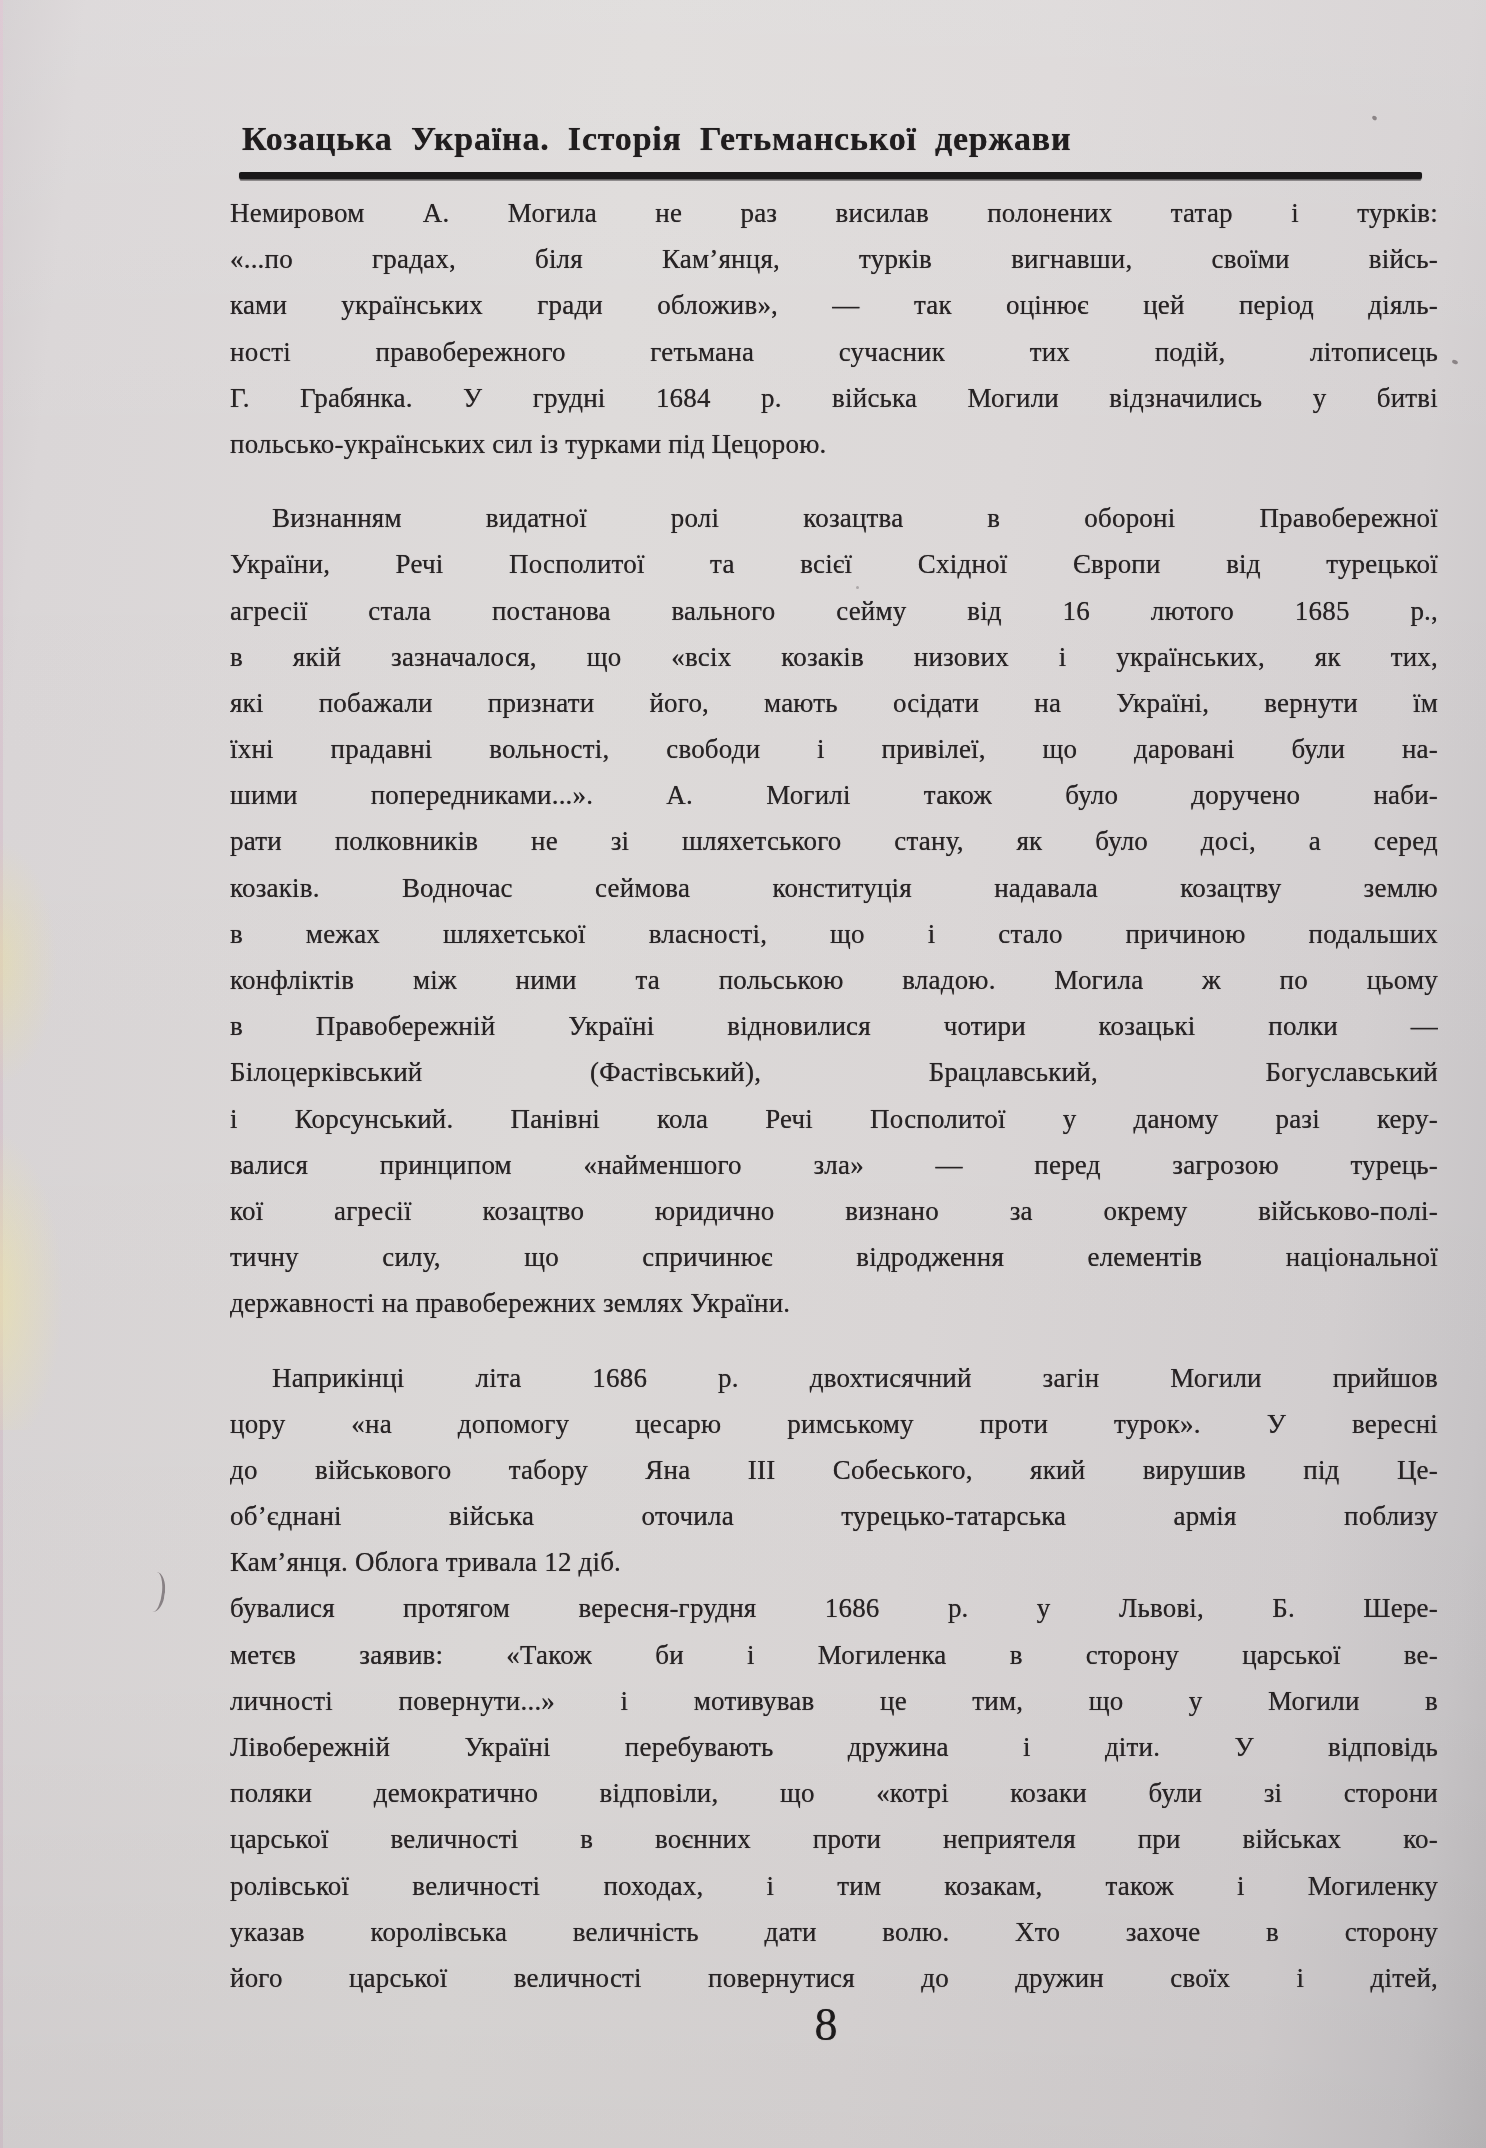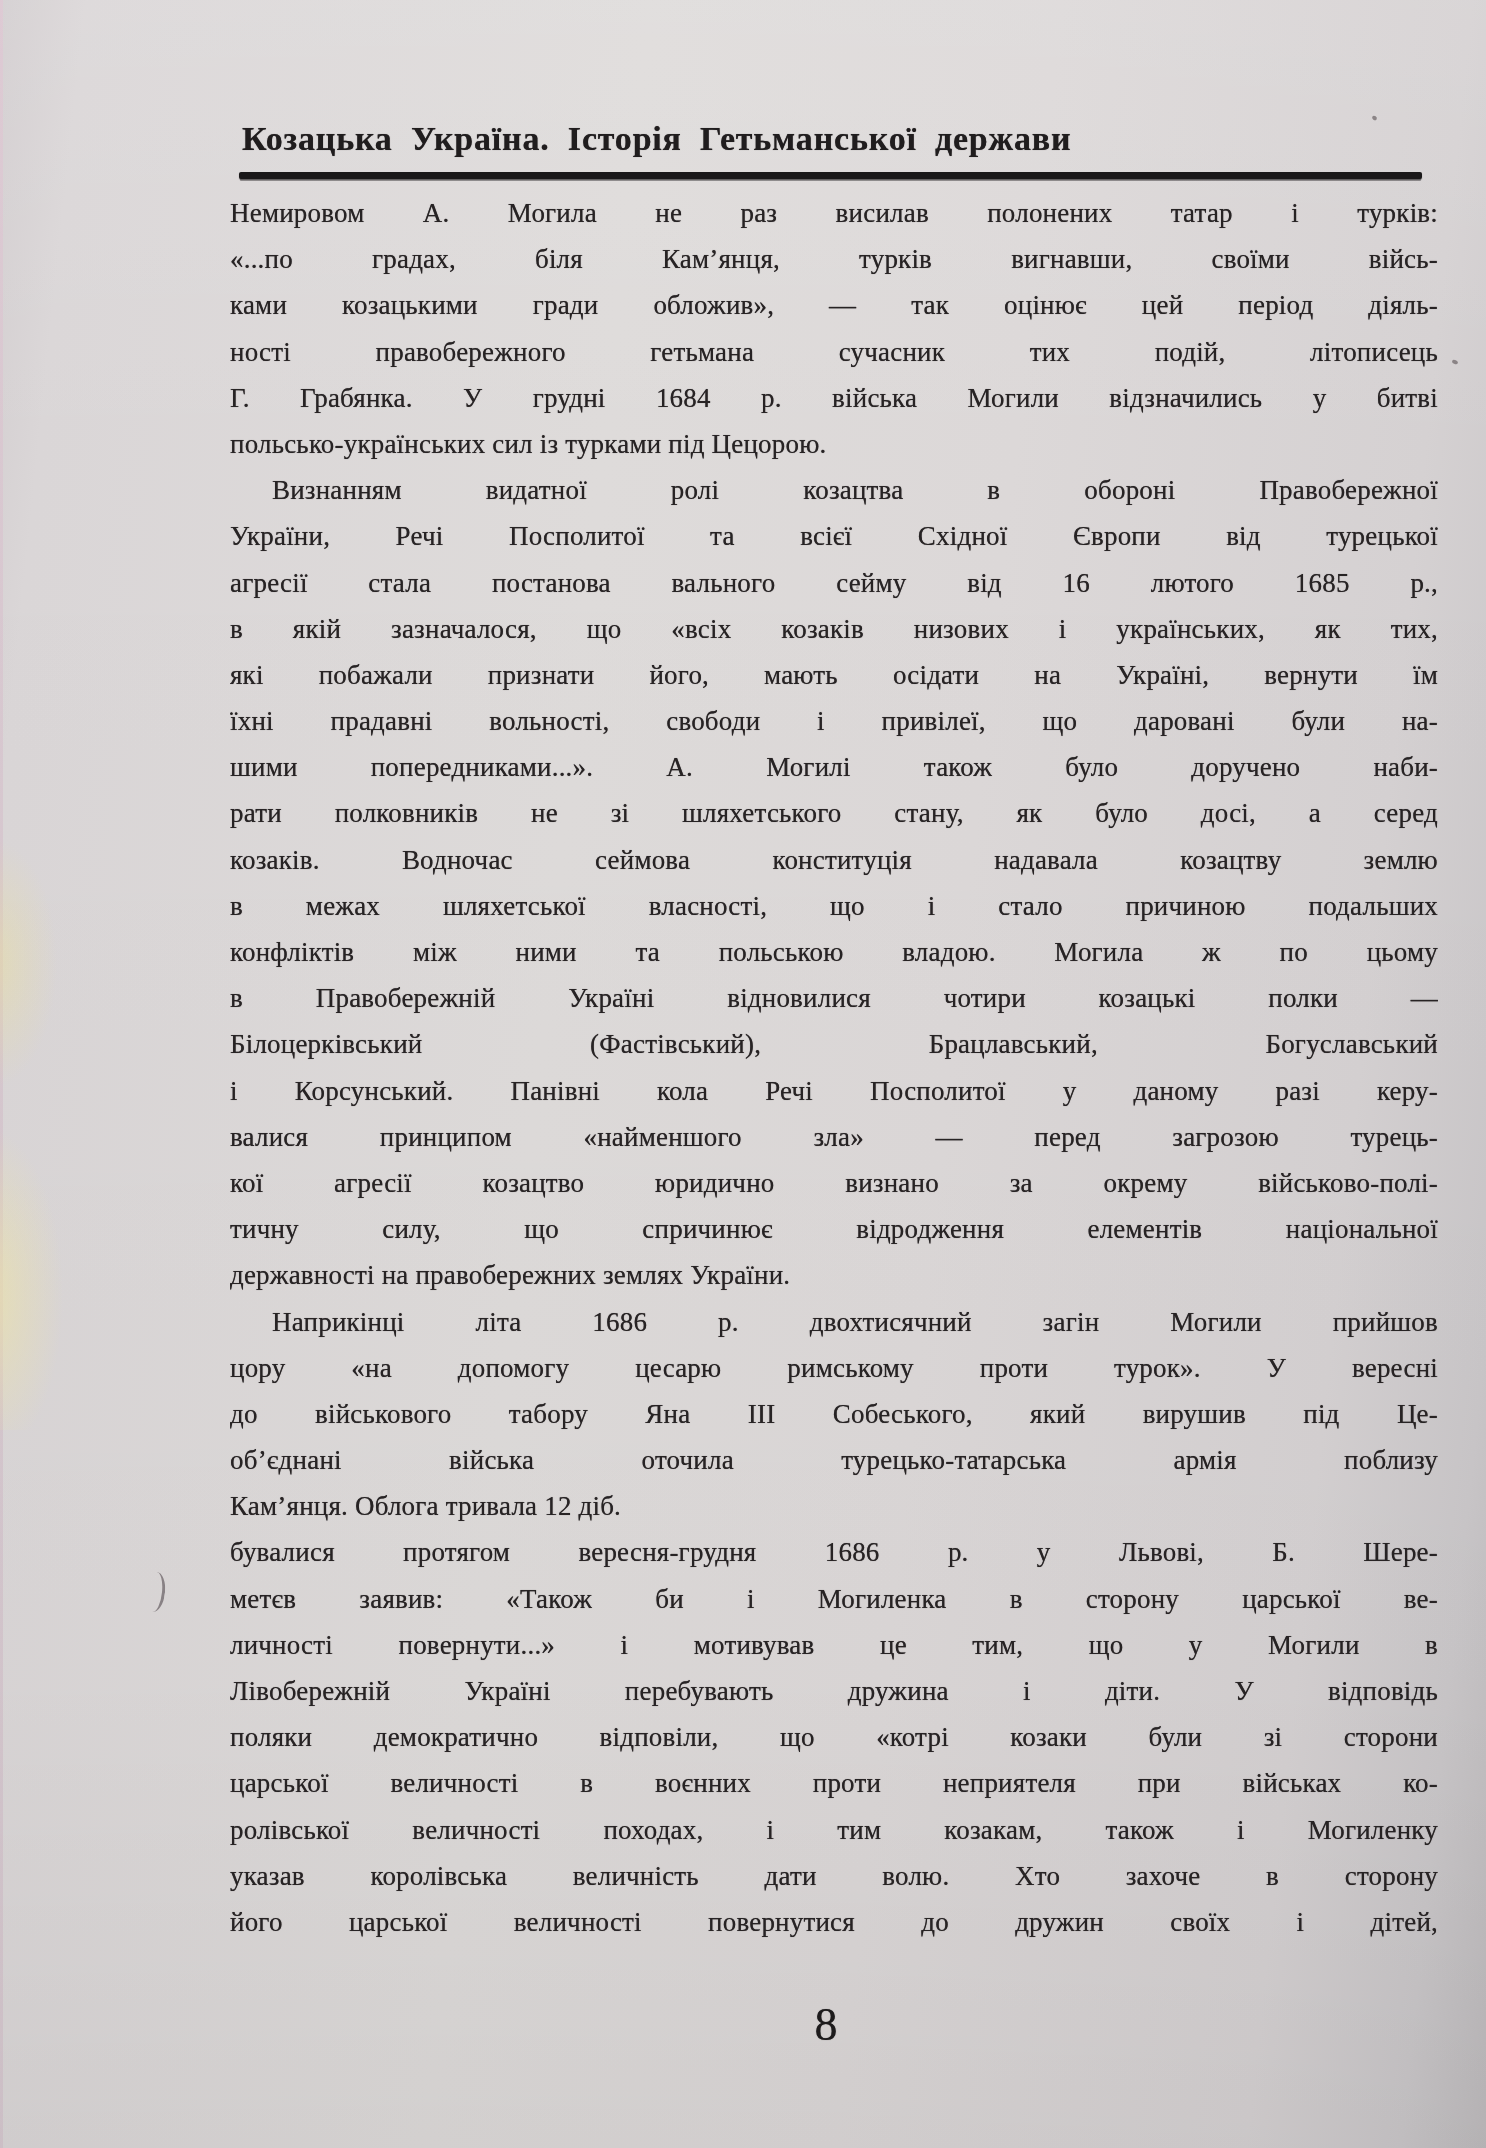"ками козацькими гради обложив», —" div.line { text: козацькими -> українських }
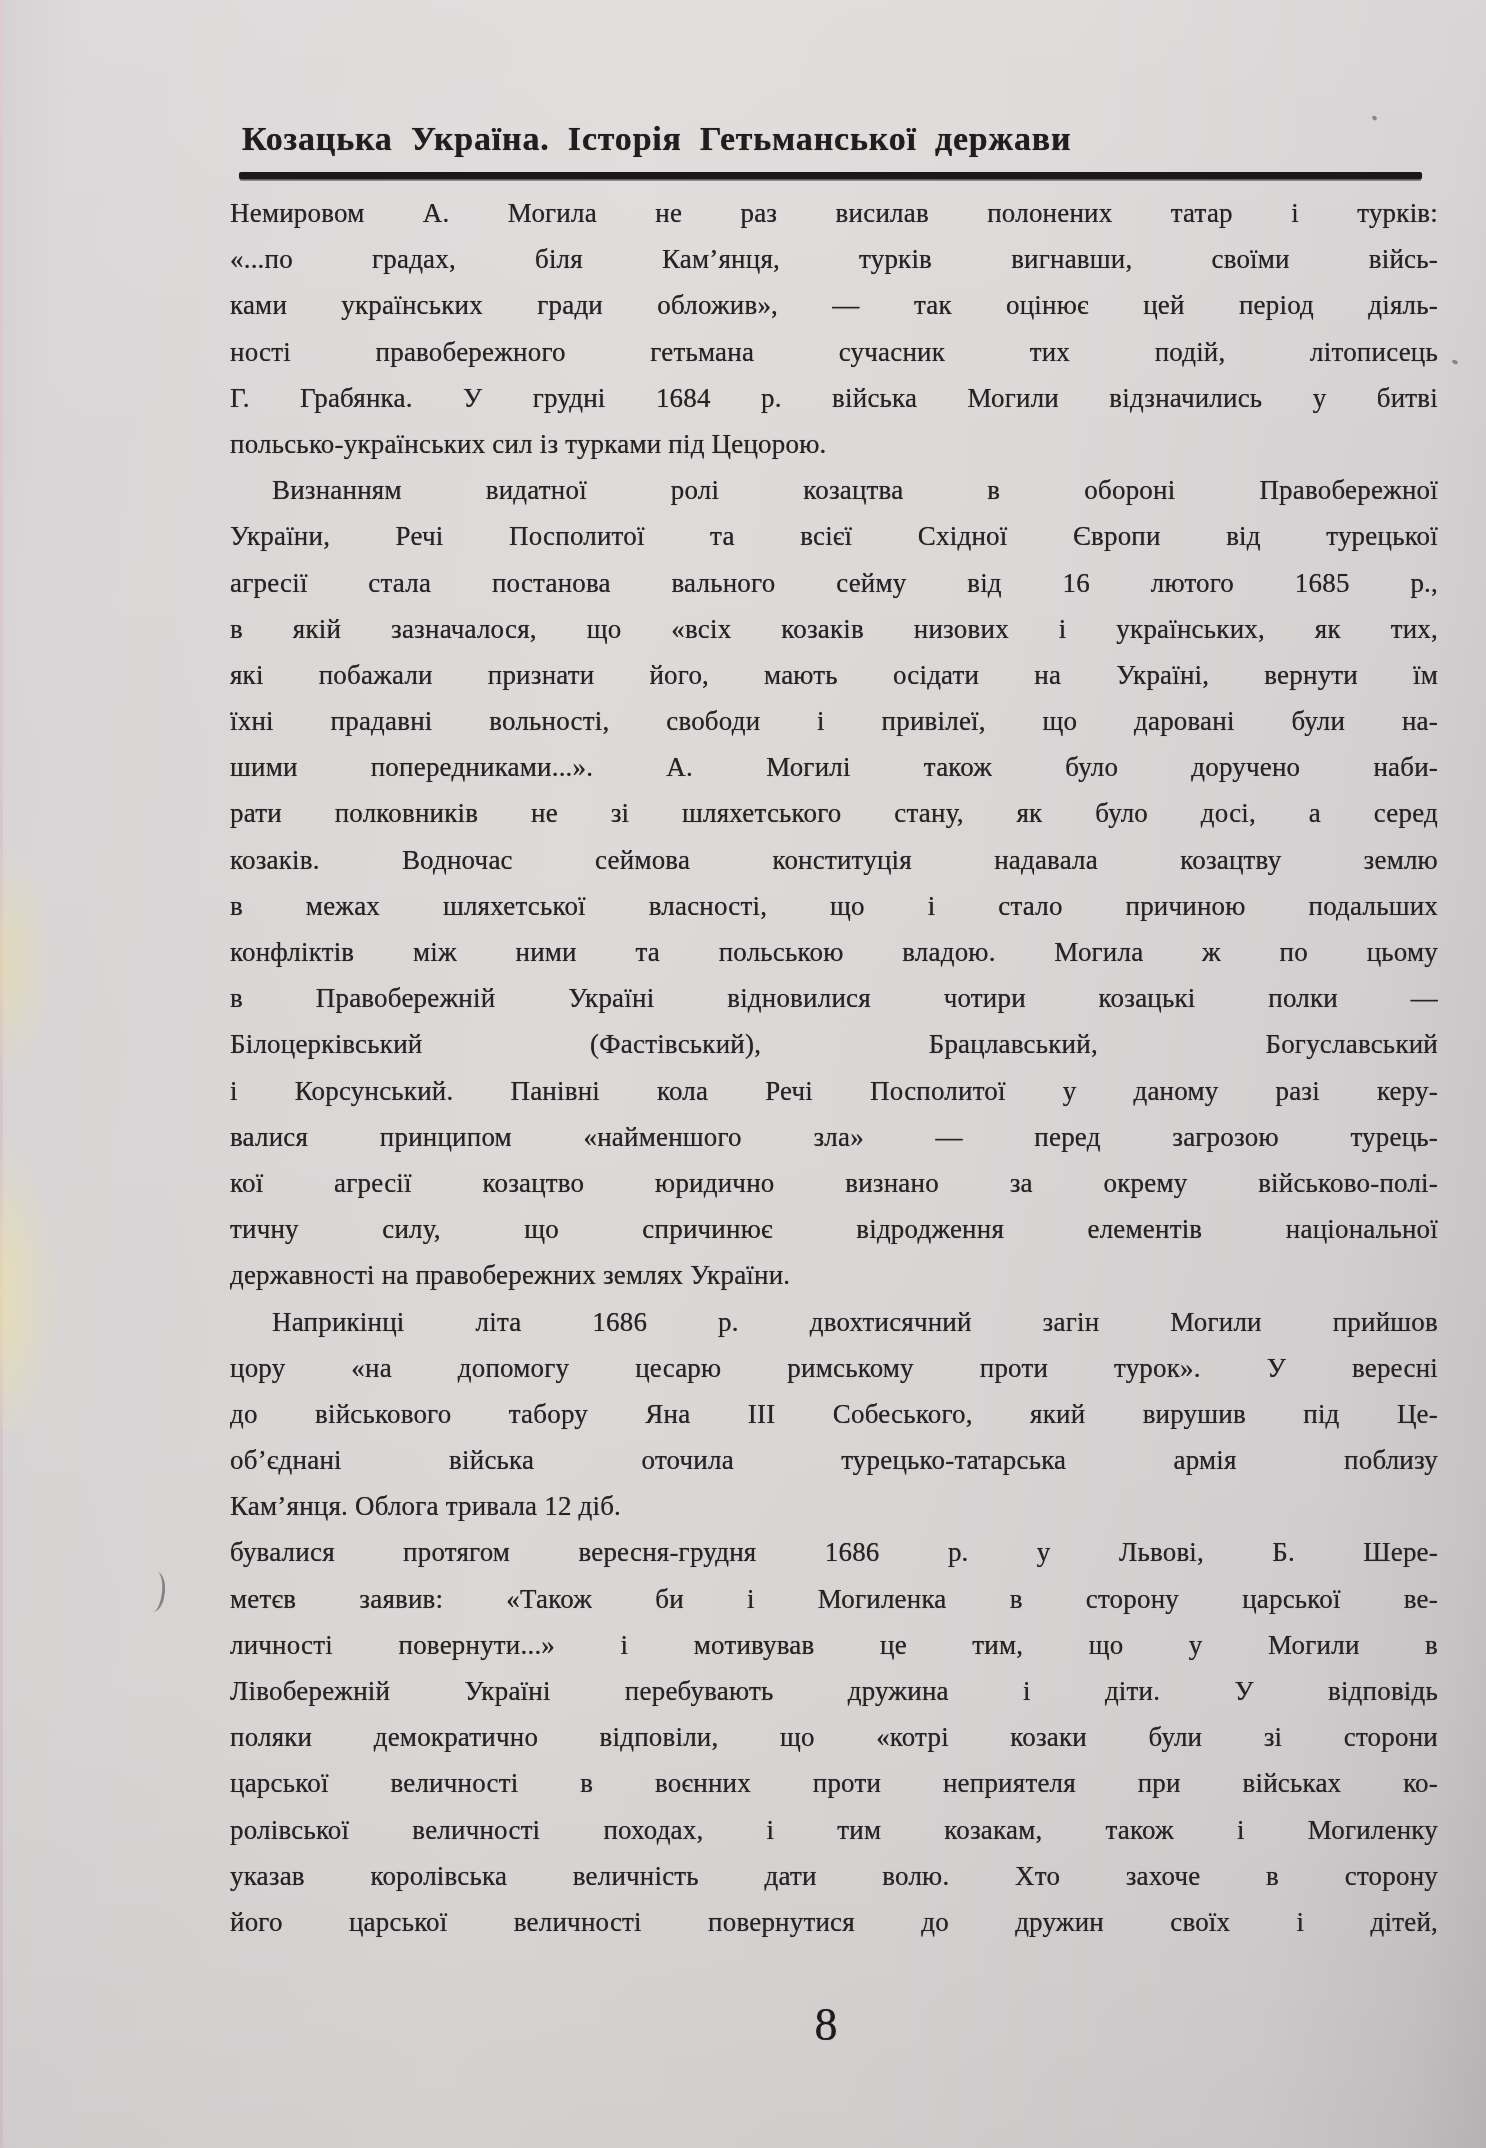"Визнанням видатної ролі козацтва в" .line.indent { margin-top: none -> 28px }
